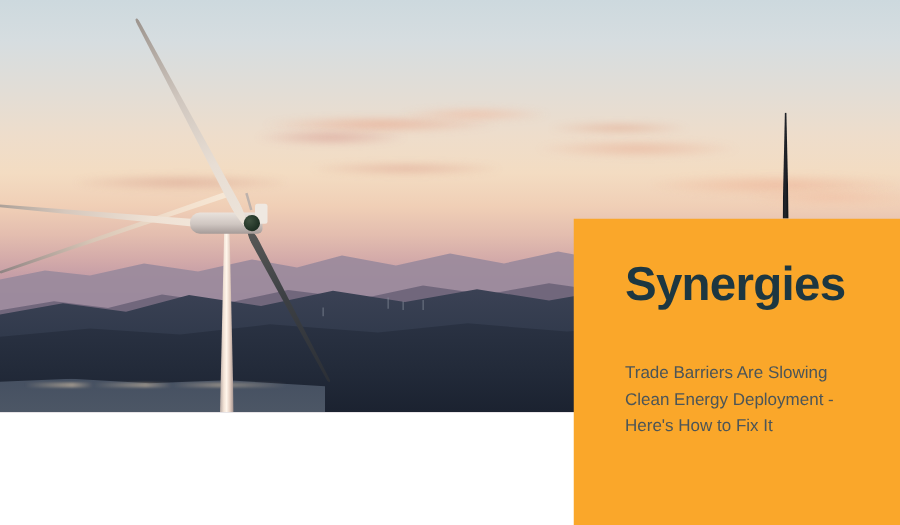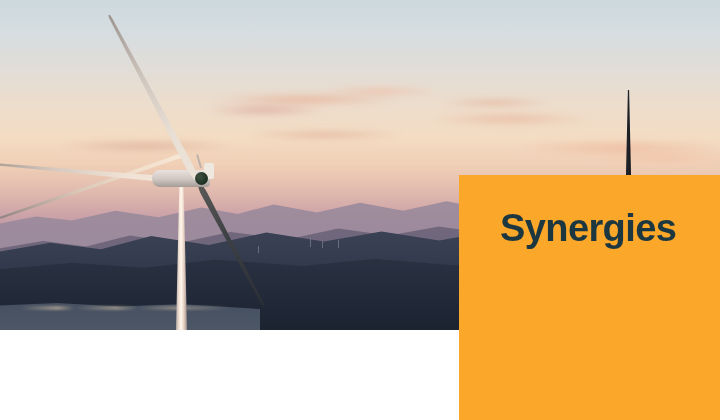"Trade Barriers Are Slowing Clean" div.panel-sub { html: none -> <div>Trade Barriers Are Slowing Clean Energy Deployment - Here's How to Fix It</div> }
